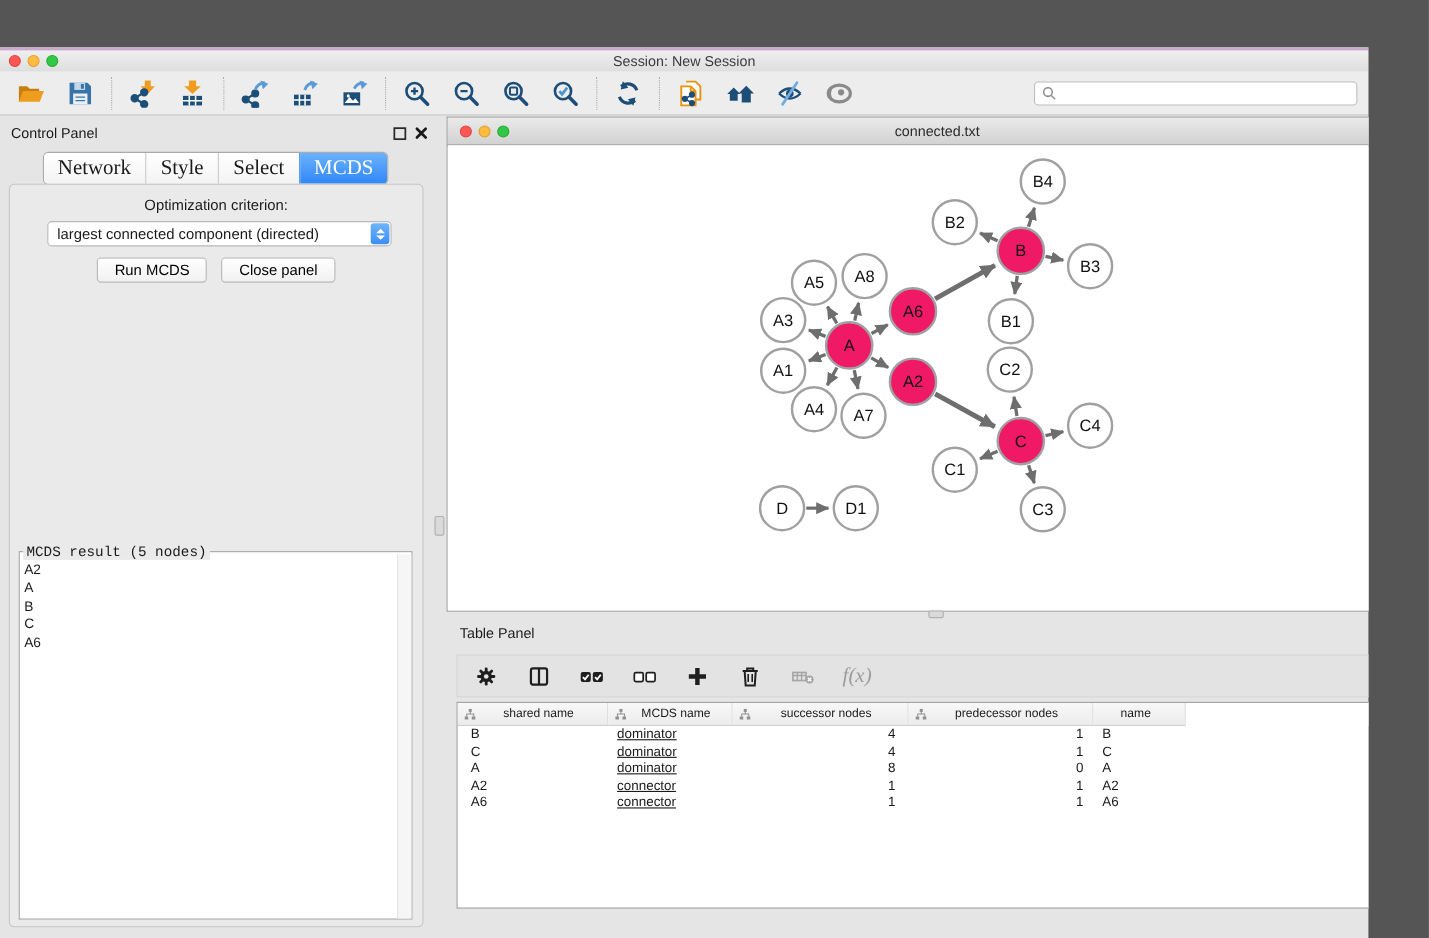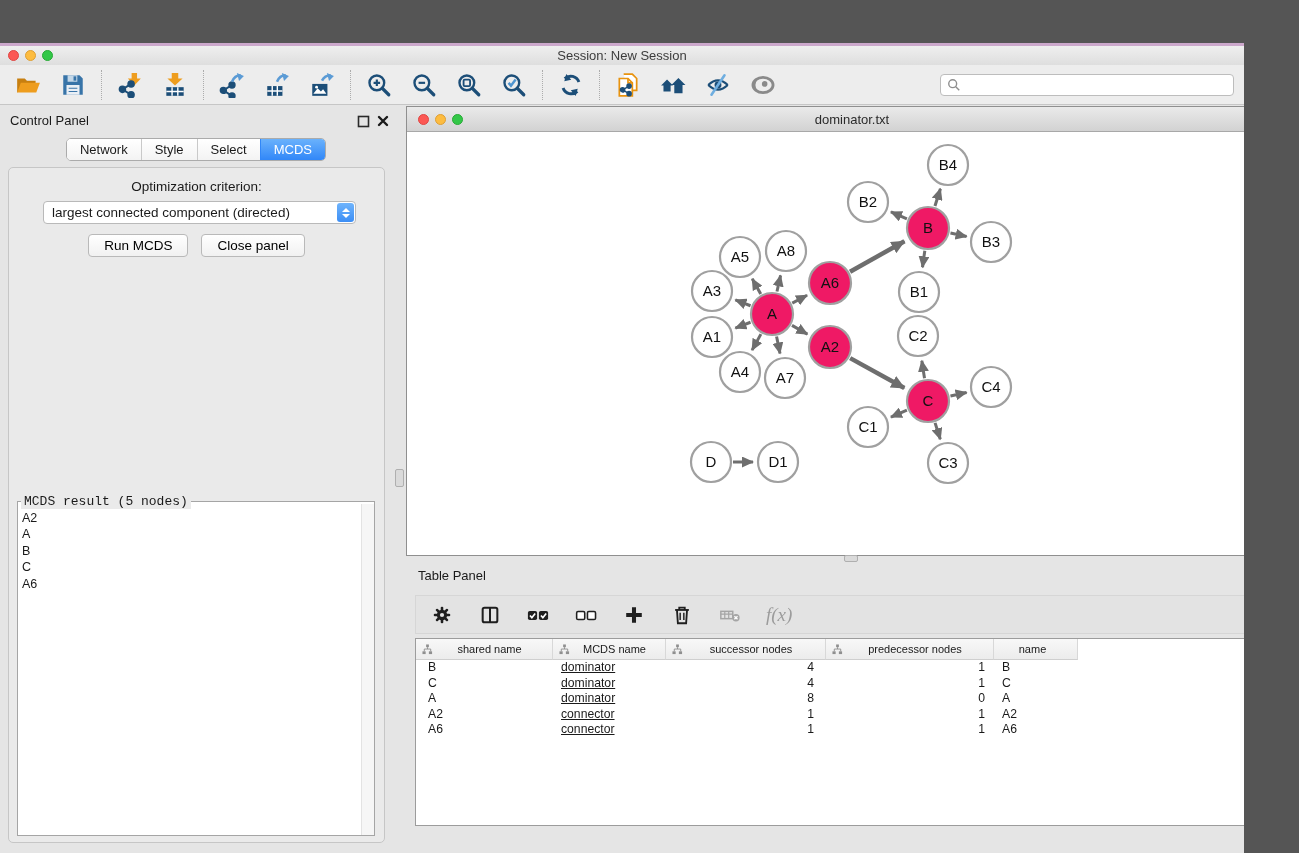"dominator.txt" div.nw-title { text: dominator.txt -> connected.txt }
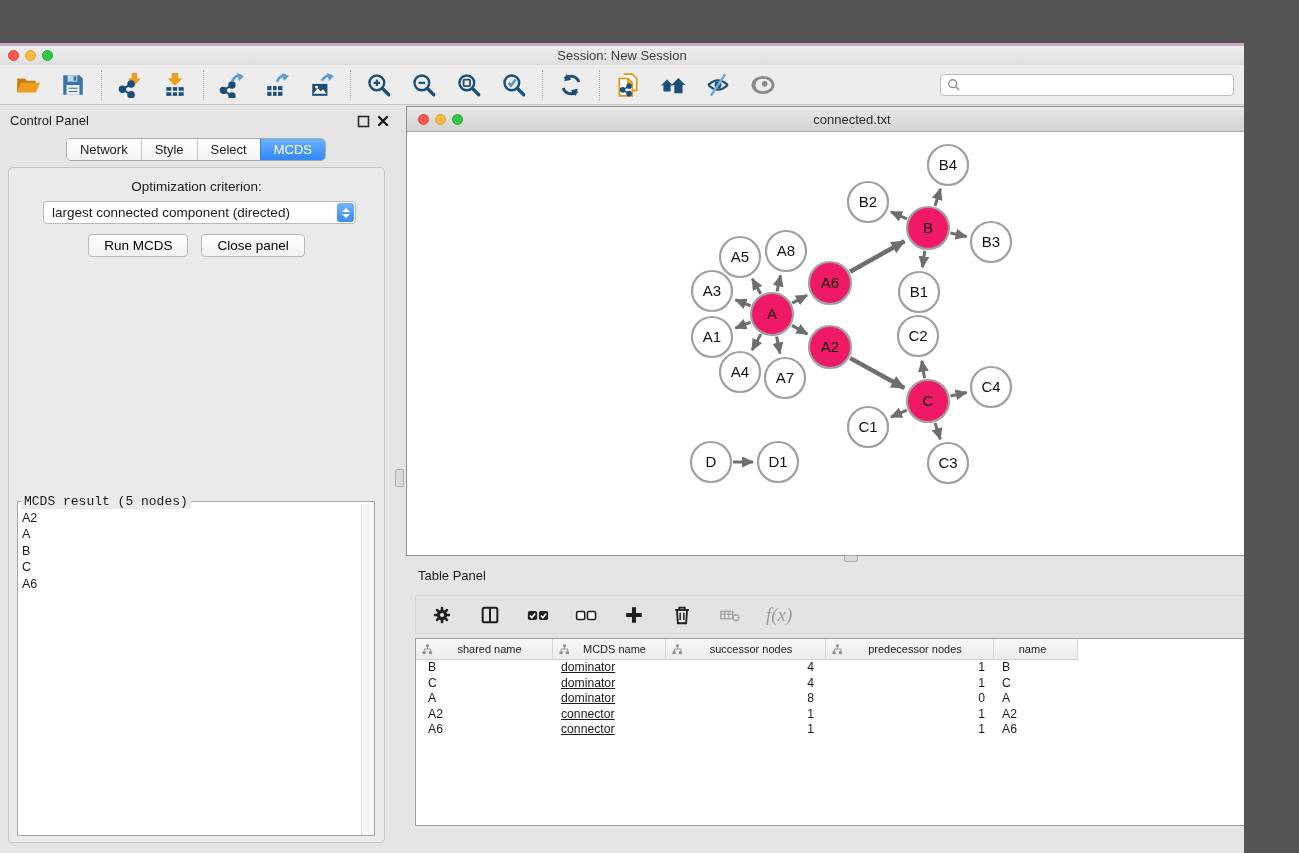"Network" .seg .s { font-family: none -> Liberation Serif, serif; font-size: 13px -> 19px }
